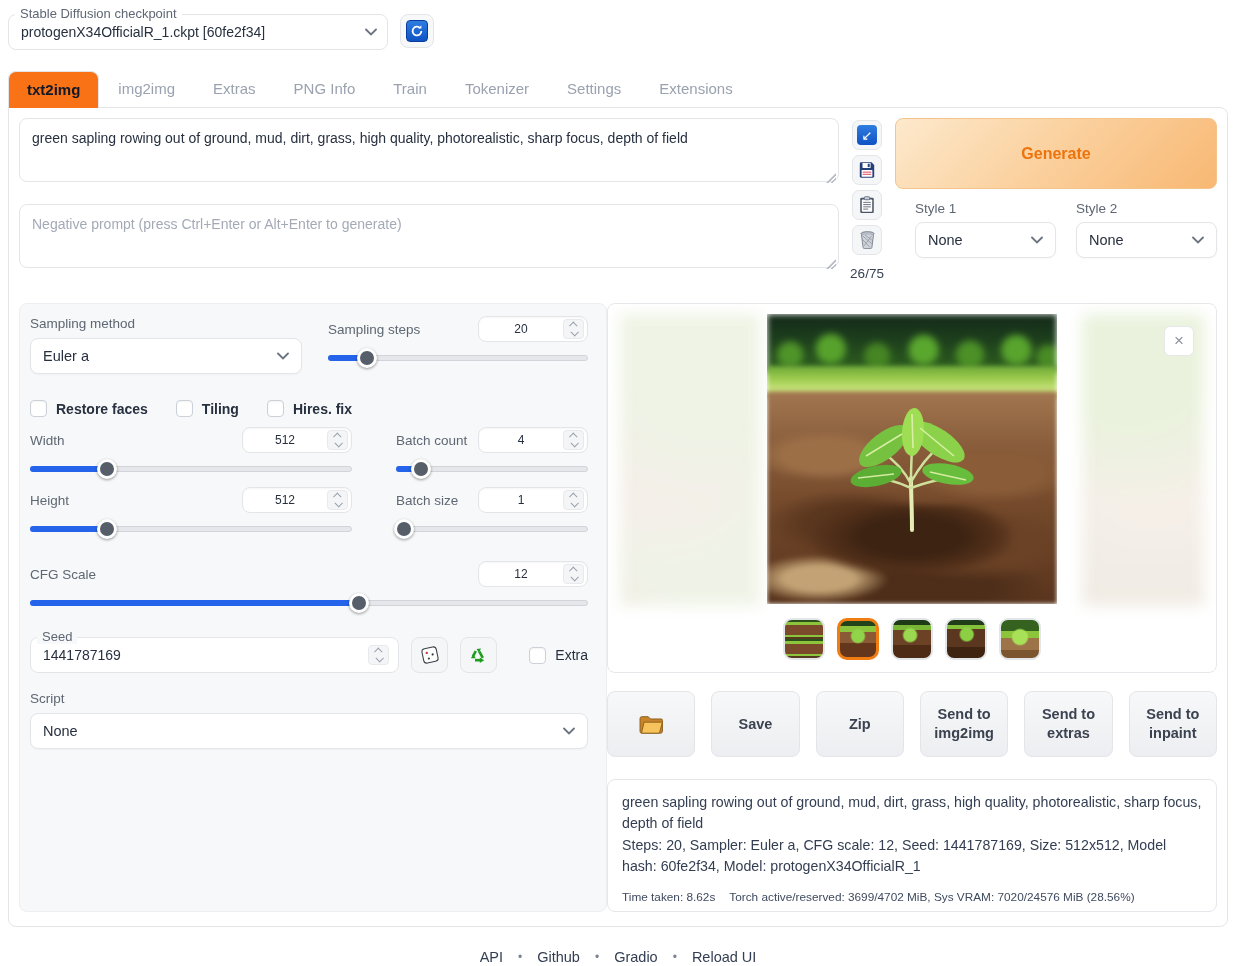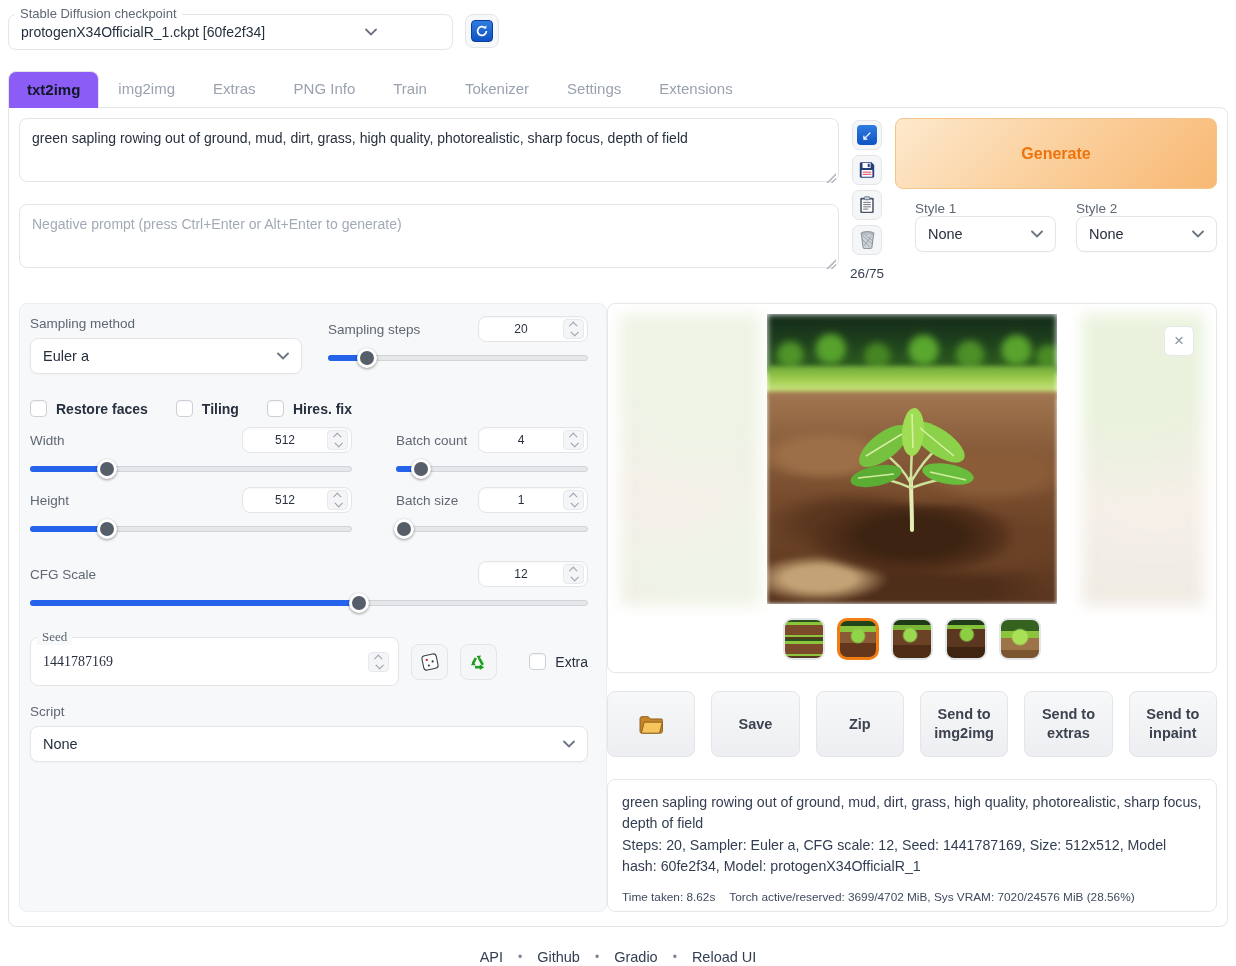"Stable Diffusion checkpoint" div.legend-box { width: 445px -> 380px }
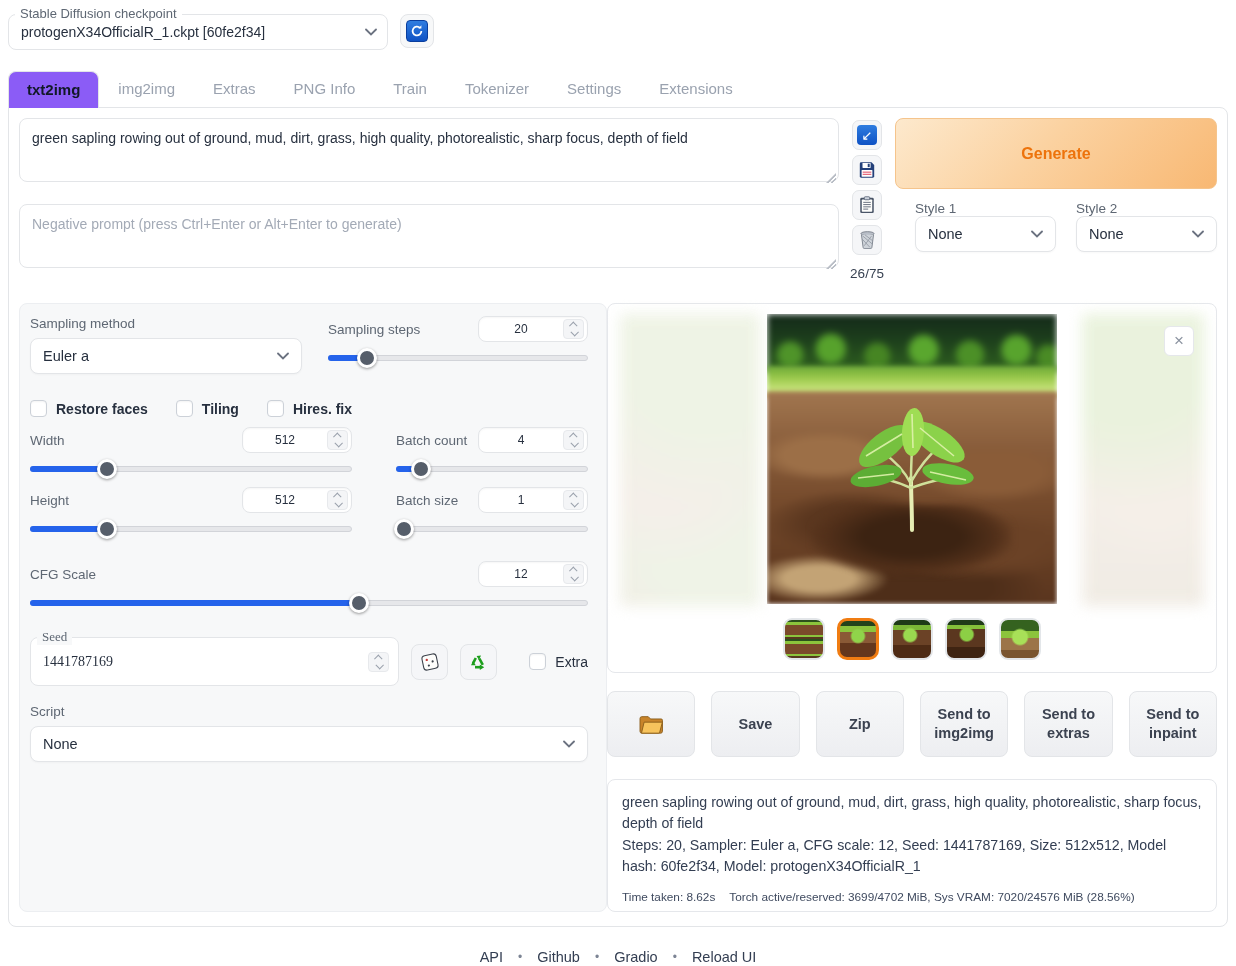"txt2img" .tab.active { background: #8b5cf6 -> #f97316 }
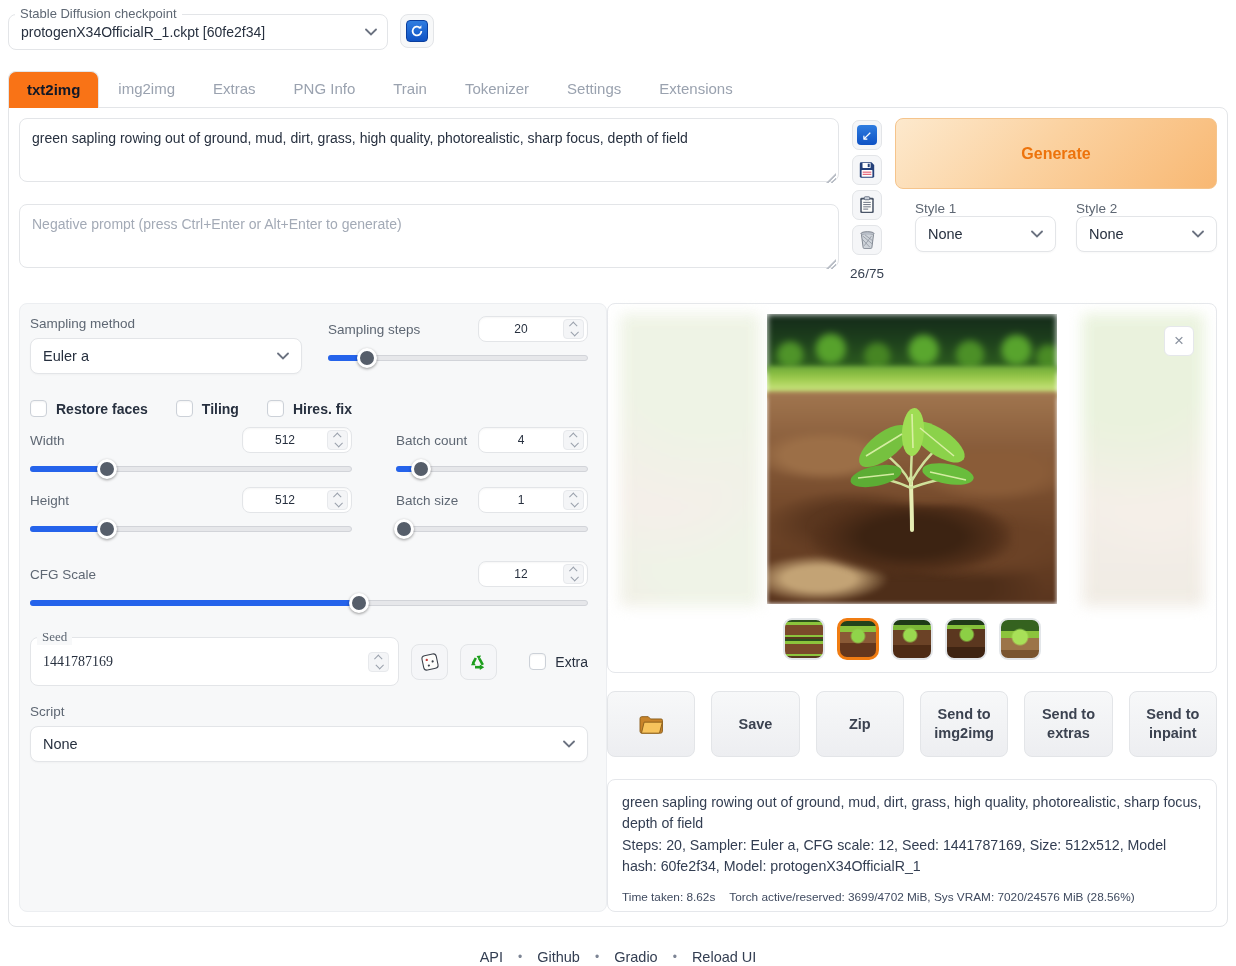"Style 1" .style-label { margin-bottom: none -> 6px }
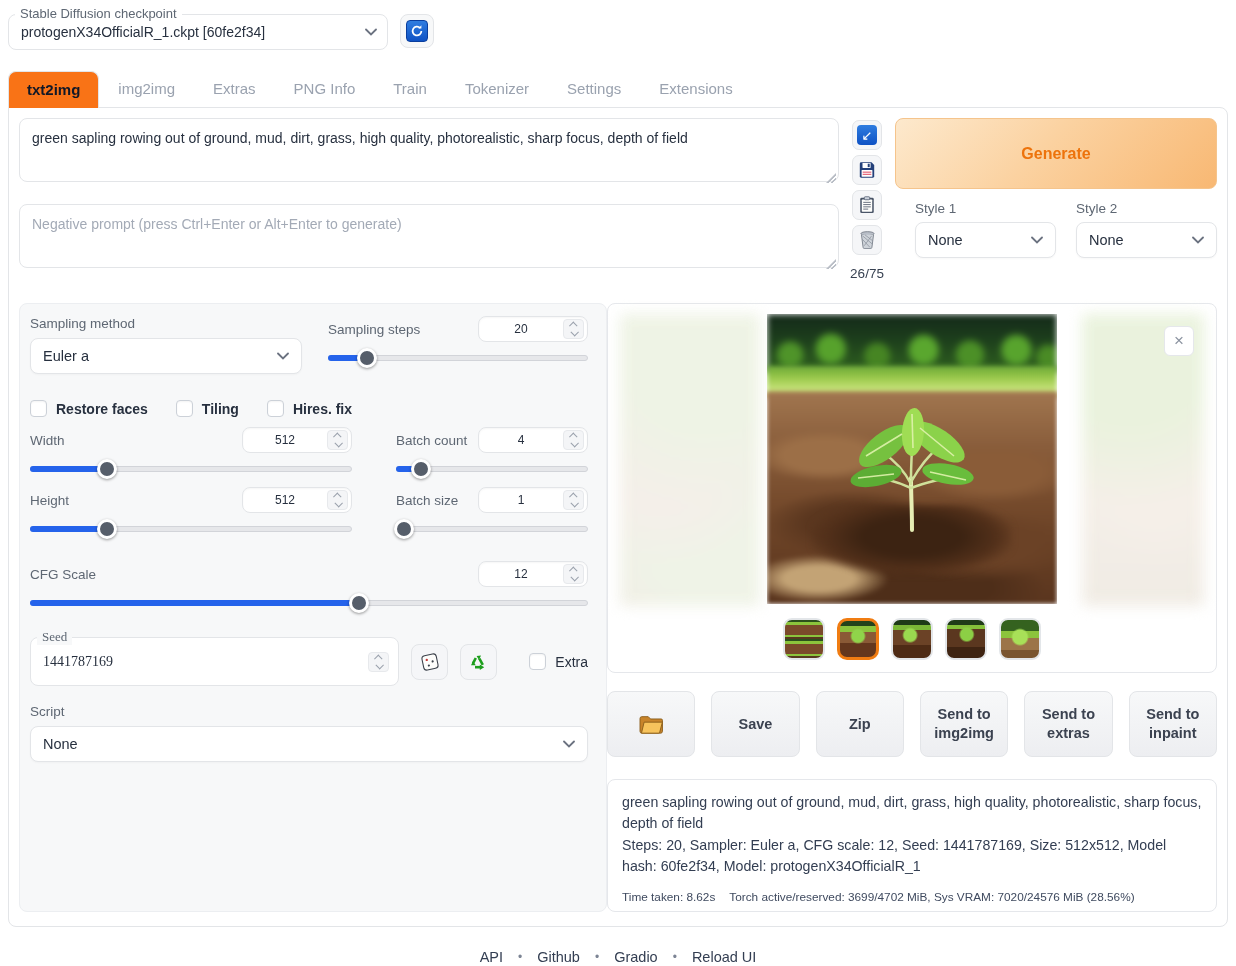"Seed" .seed-box { font-family: Liberation Serif, serif -> none; height: 49px -> 36px }
